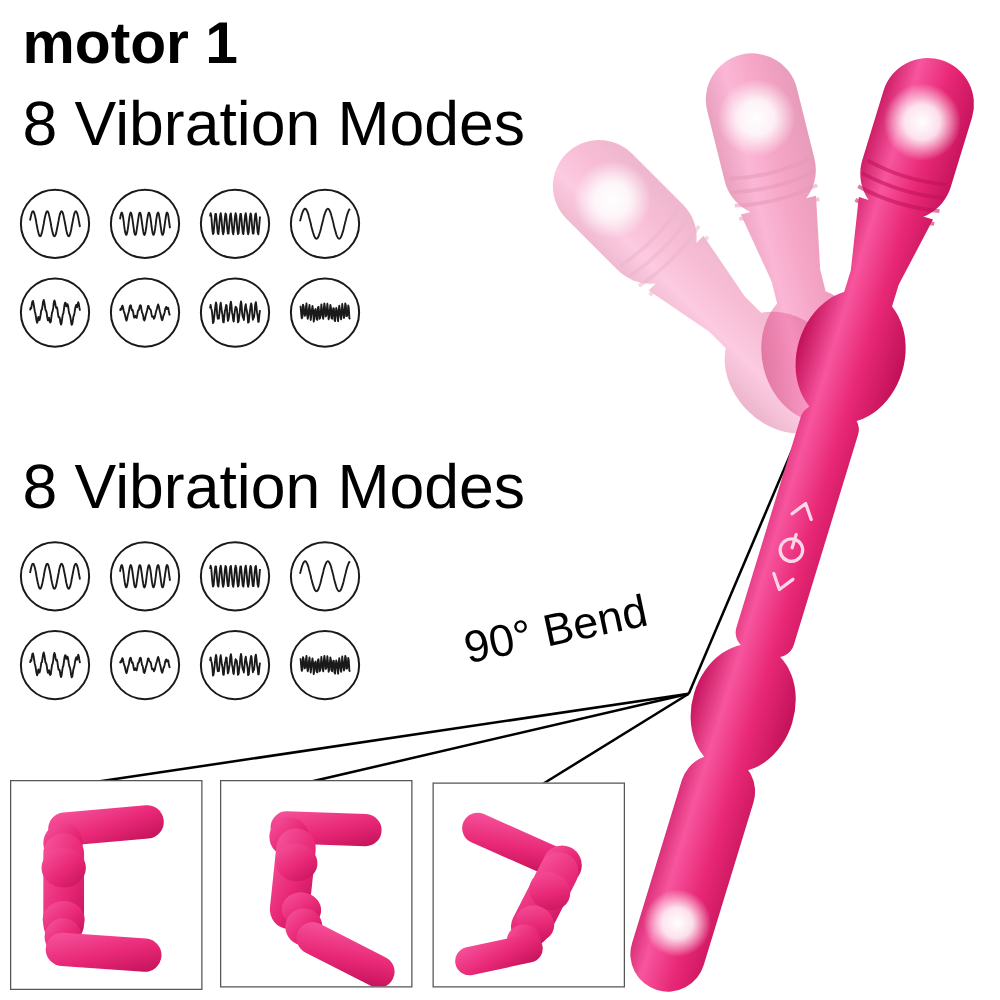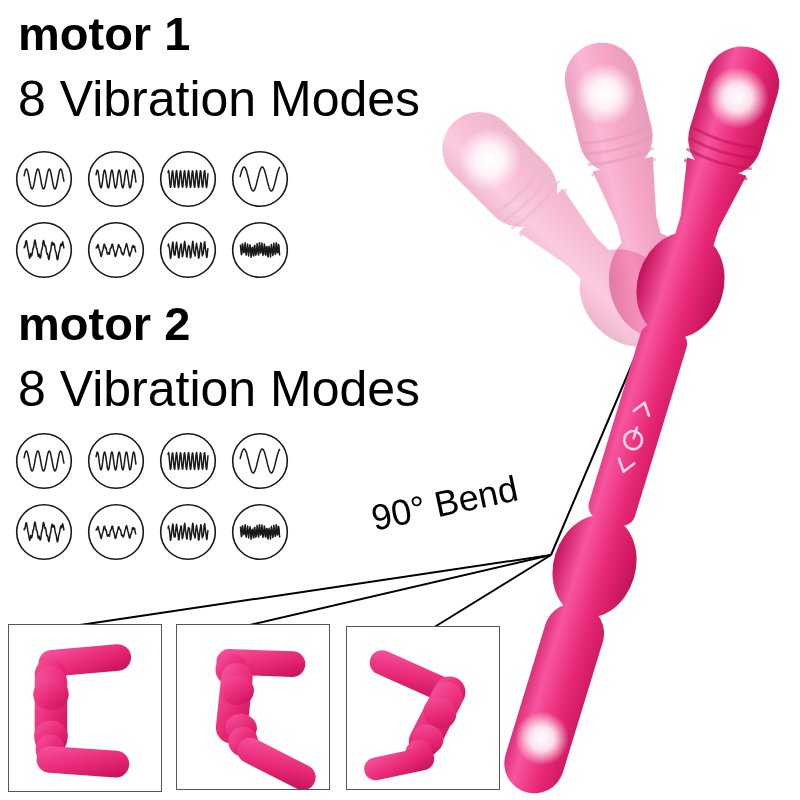"motor 2" div.motor-title { html: <div>motor 2</div> -> none }
